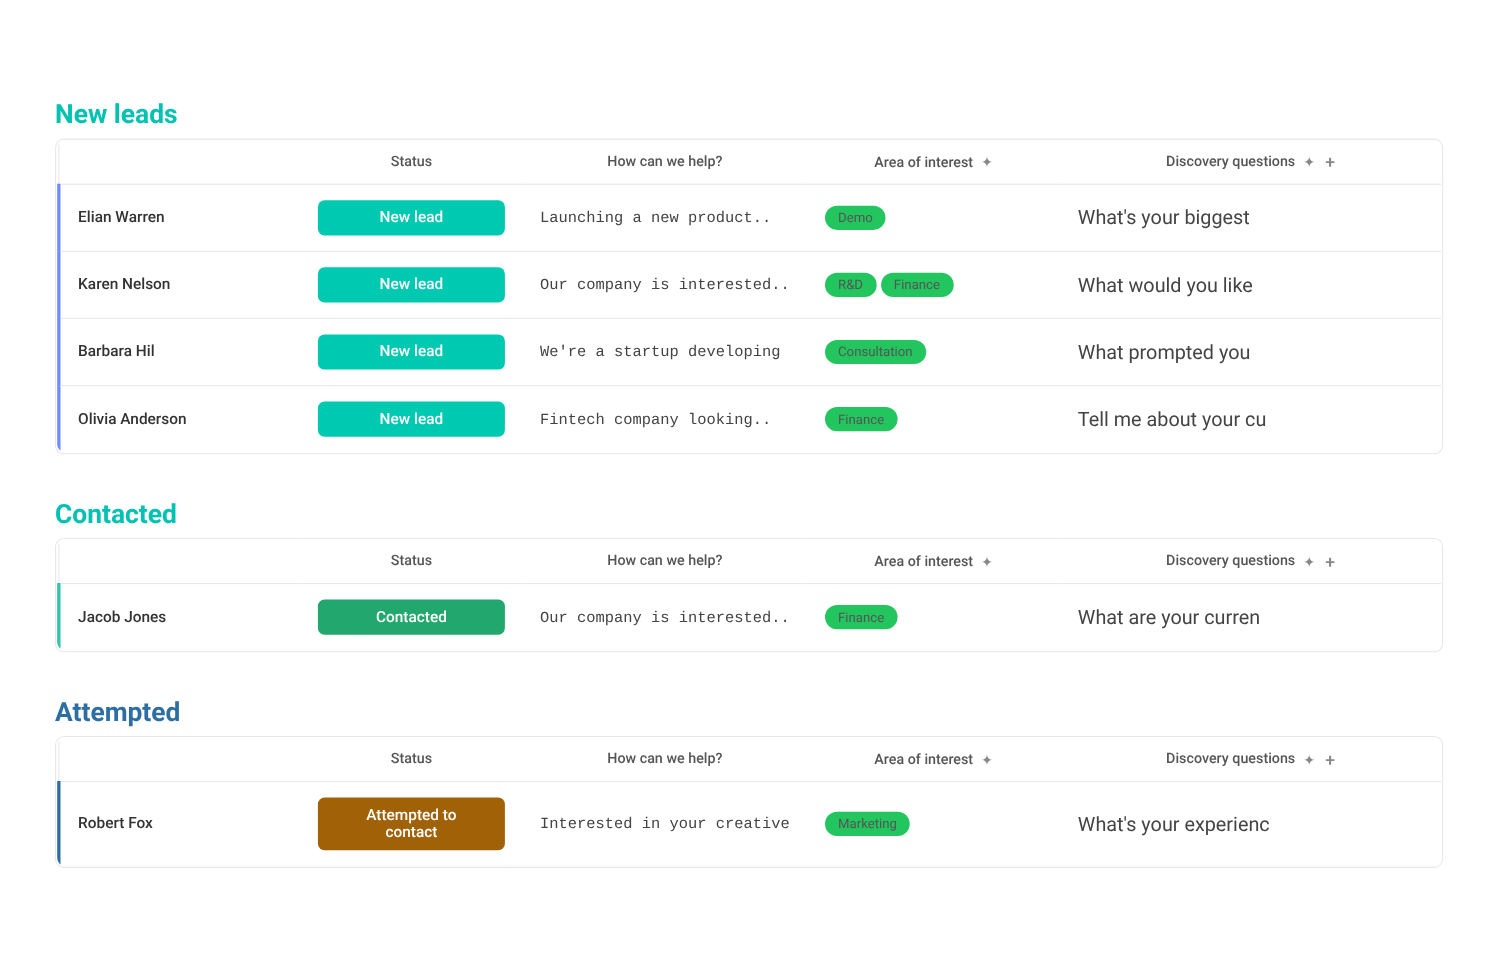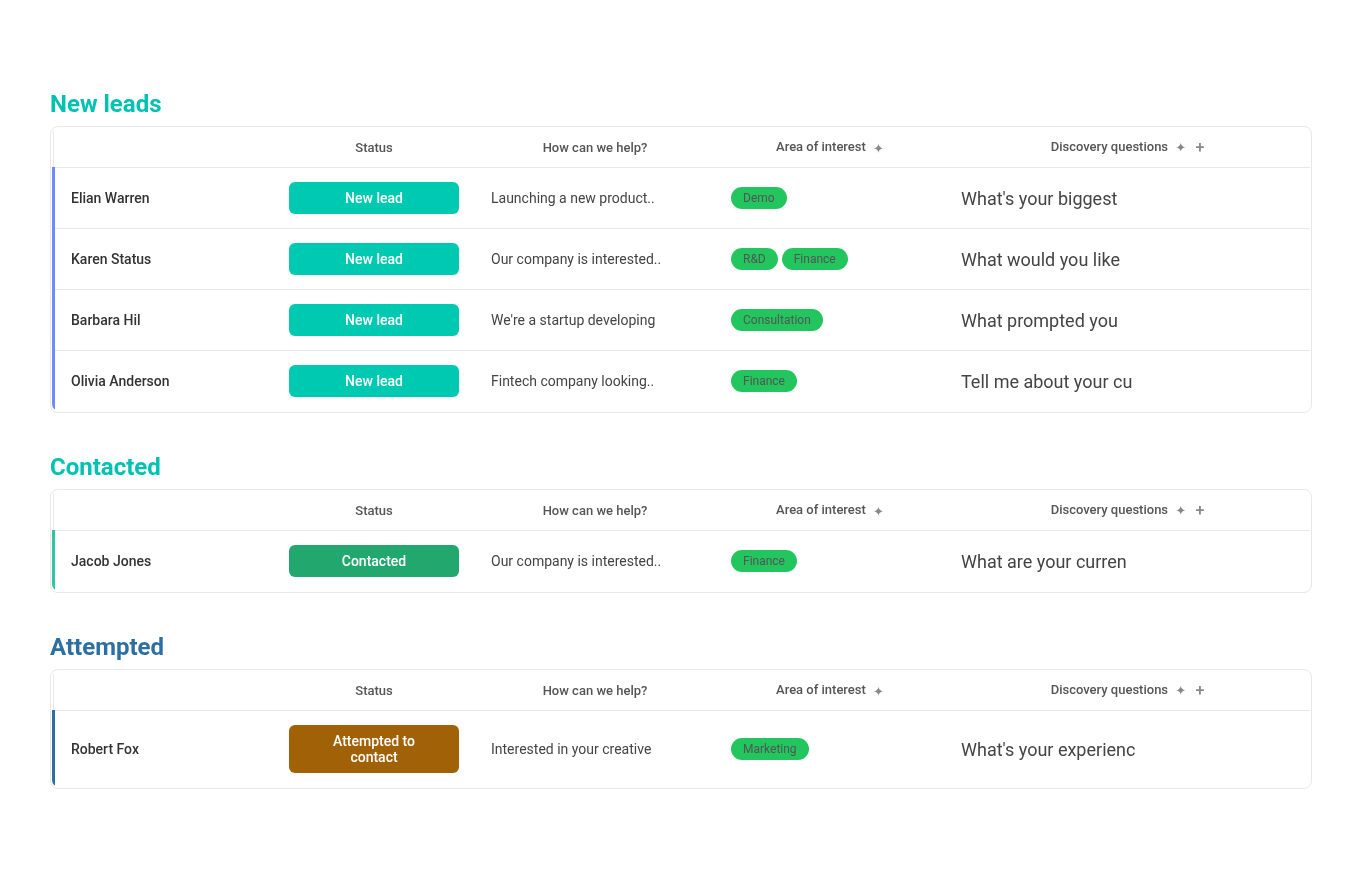"Launching a new product.." .help-text { font-family: none -> Liberation Mono, monospace }
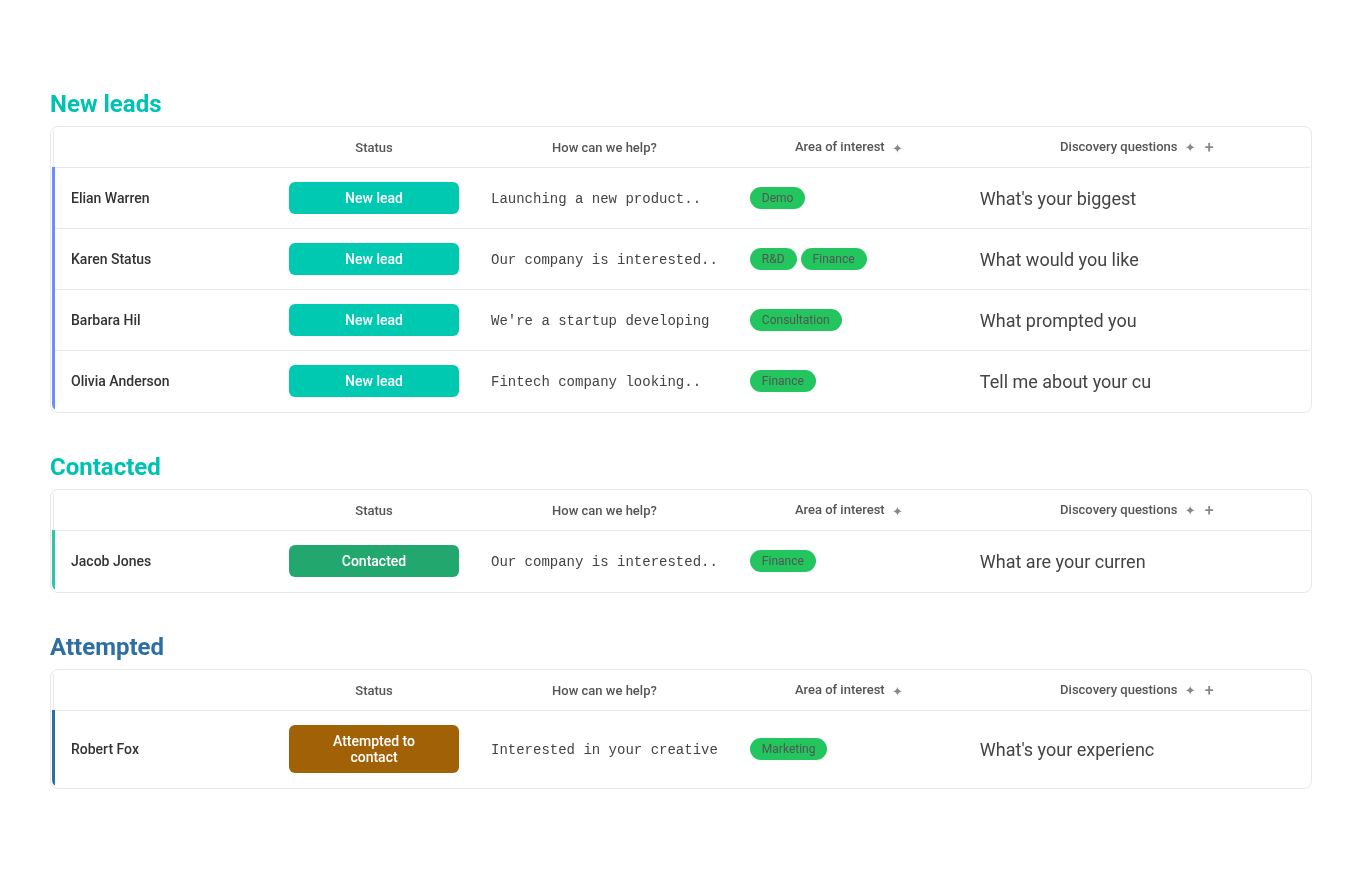"Karen Status" td.name-cell { text: Status -> Nelson }
